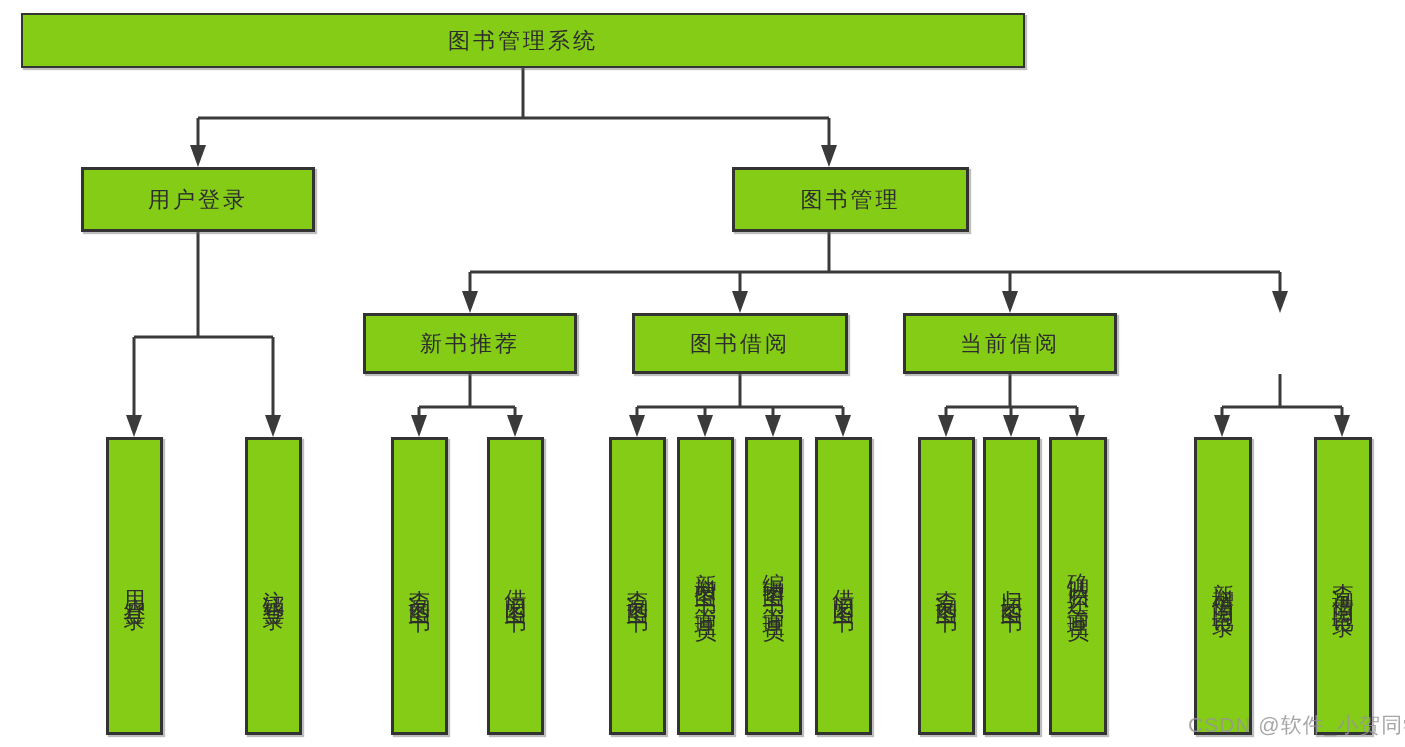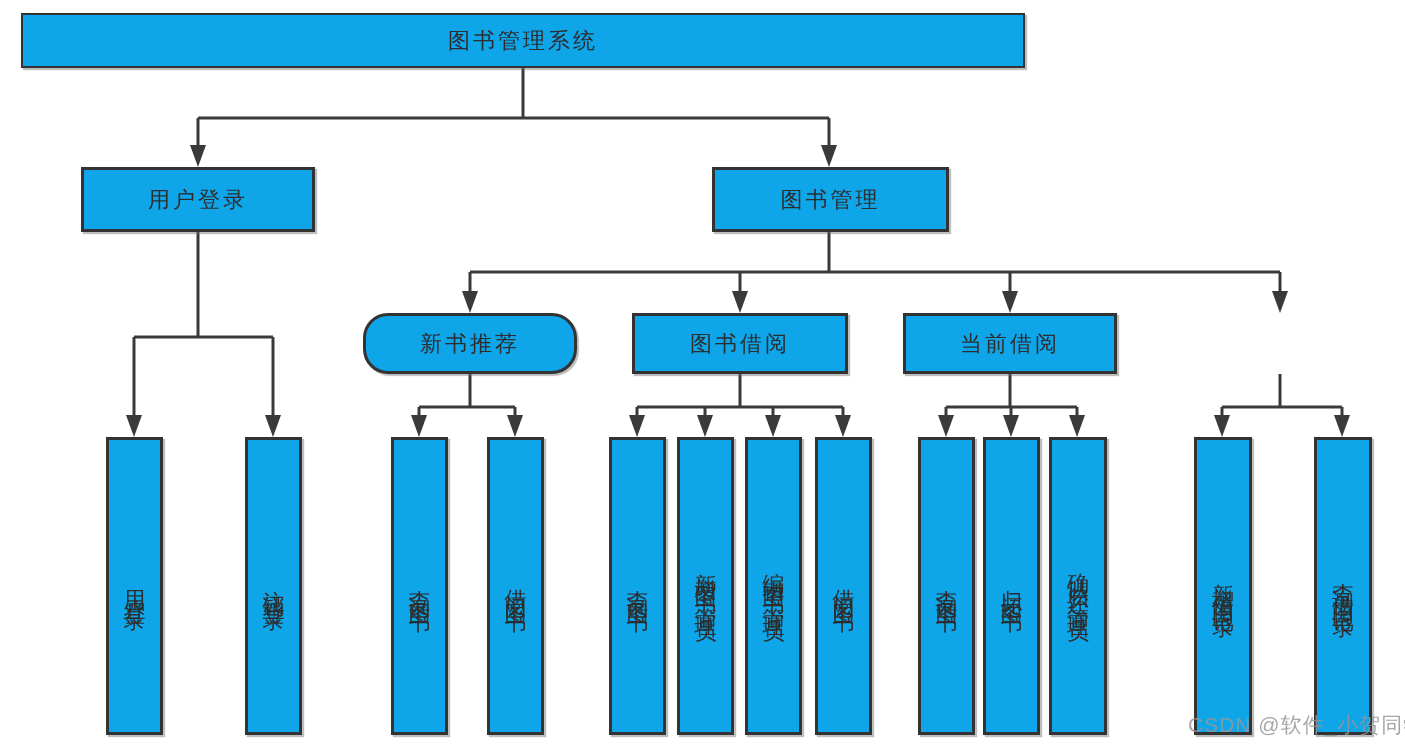"图书管理系统" .box { background: #0ea5e9 -> #84cc16 }
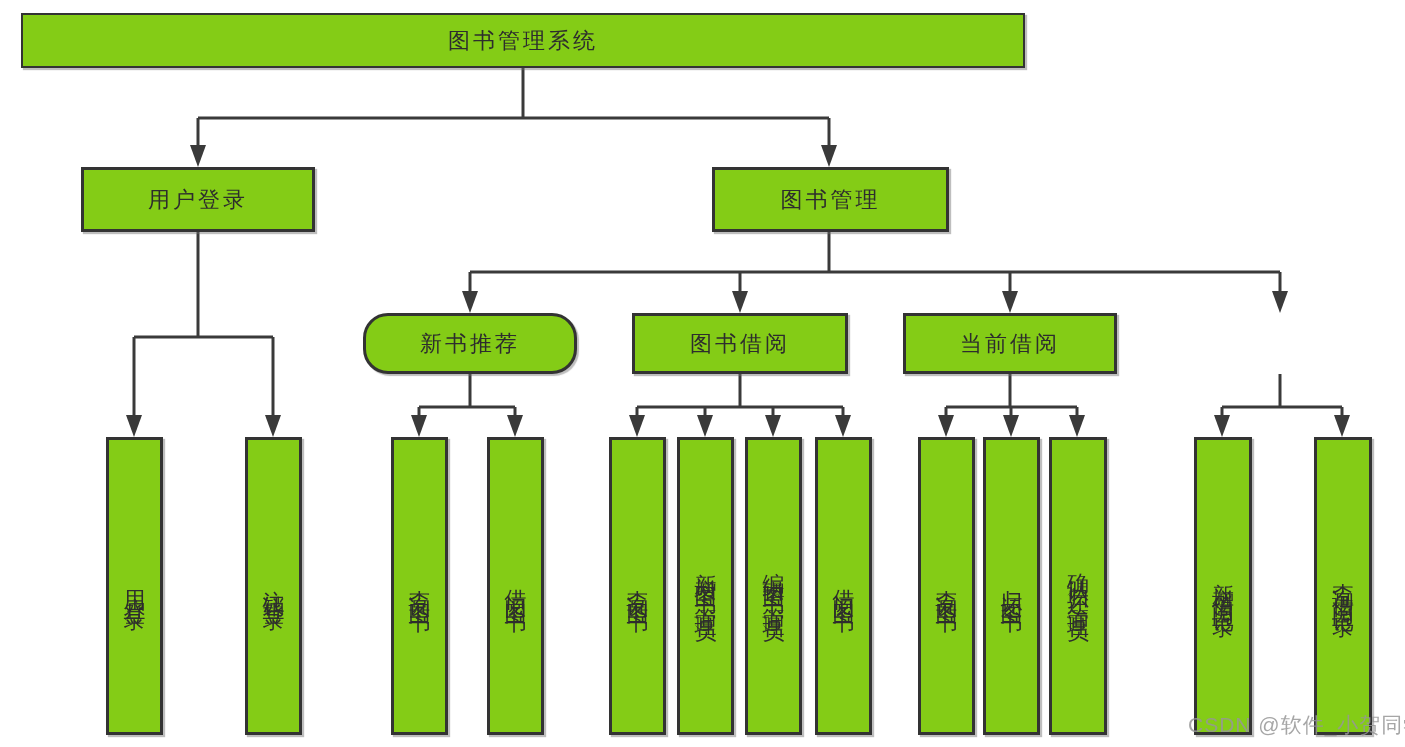"图书管理" div.box { left: 712px -> 732px }
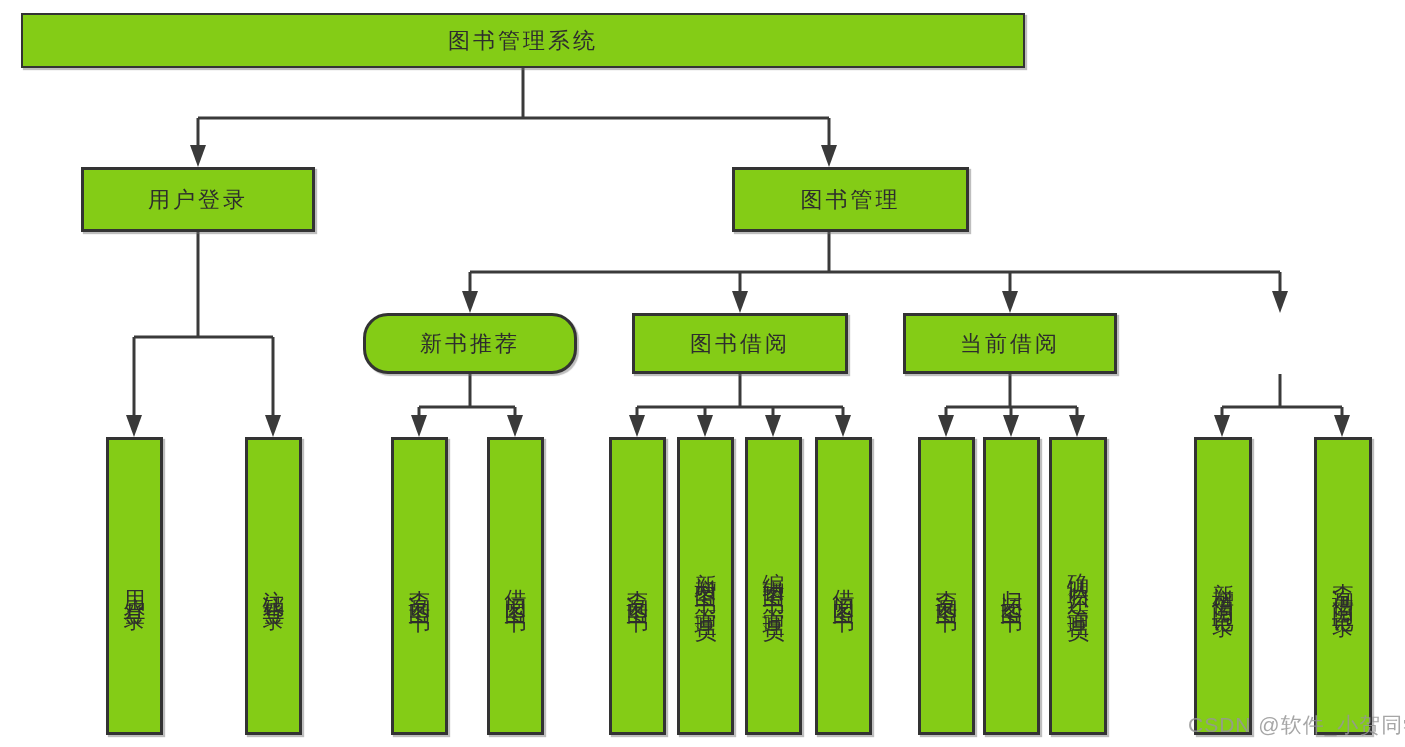"新书推荐" div.box { border-radius: 25px -> none }
